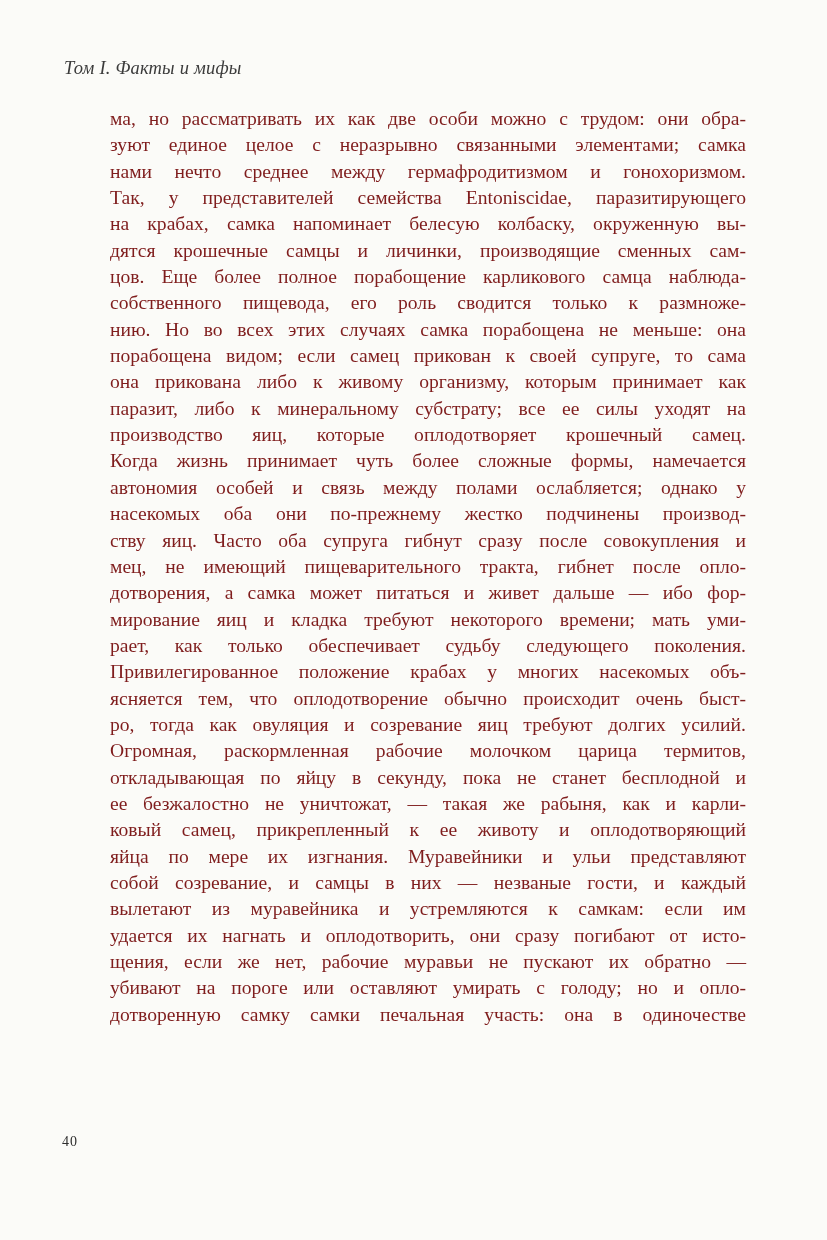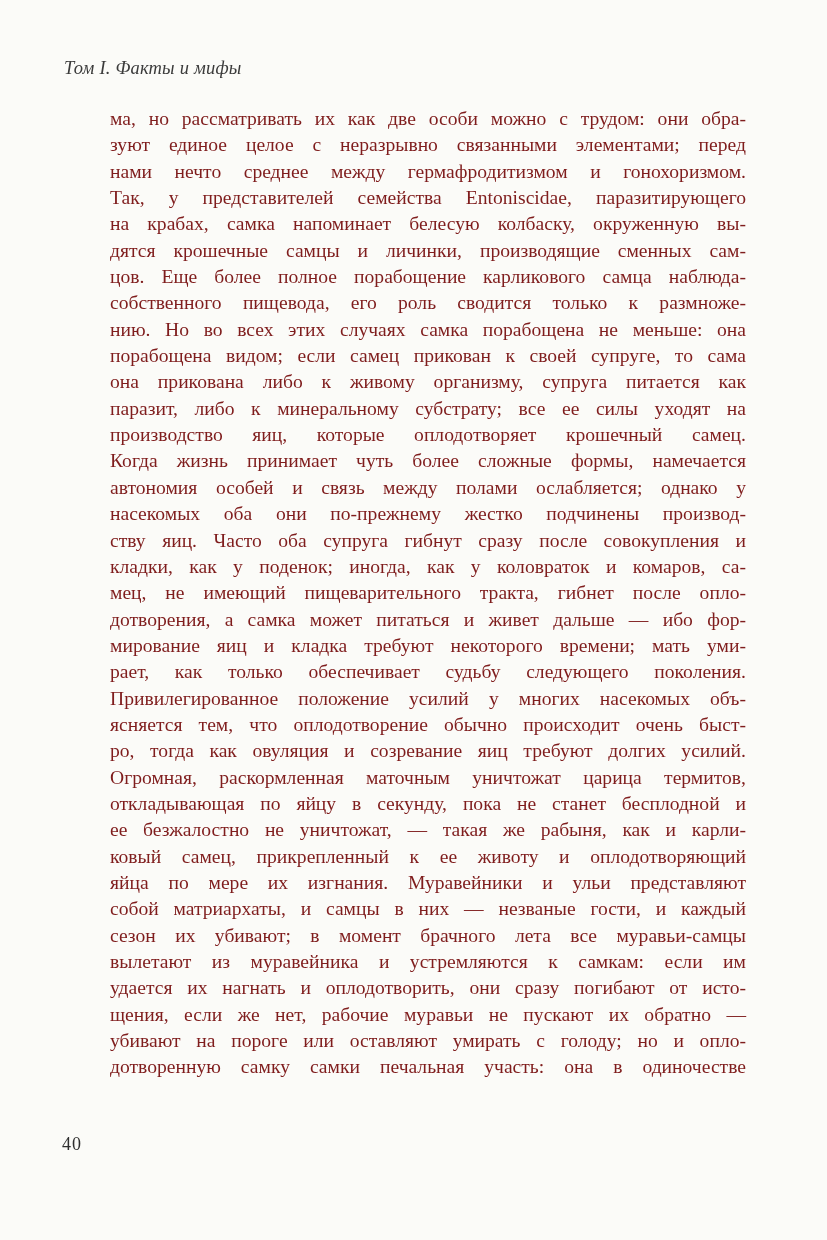"зуют единое целое с неразрывно" div.line { text: перед -> самка }
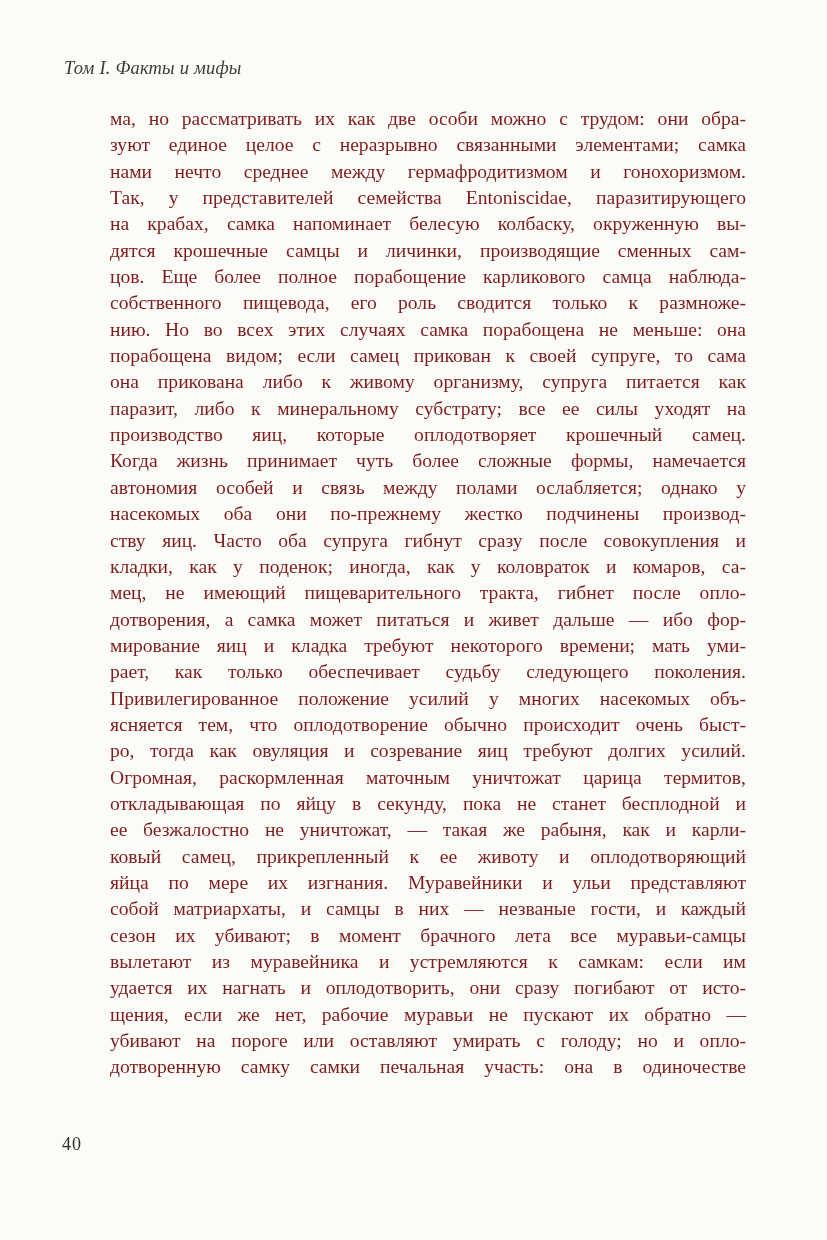"она прикована либо к живому" div.line { text: супруга питается -> которым принимает }
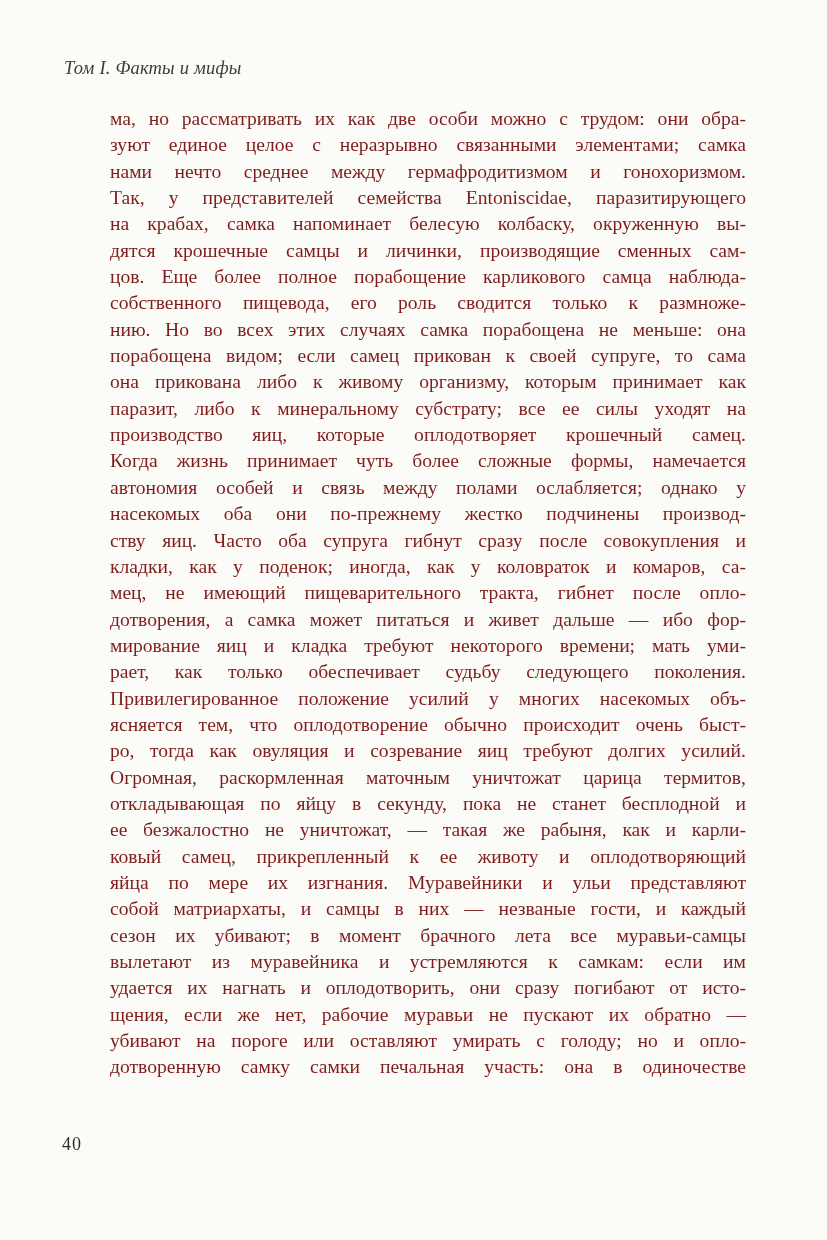"кладки, как у поденок; иногда," div.line { html: <div>кладки, как у поденок; иногда, как у коловраток и комаров, са-</div> -> none }
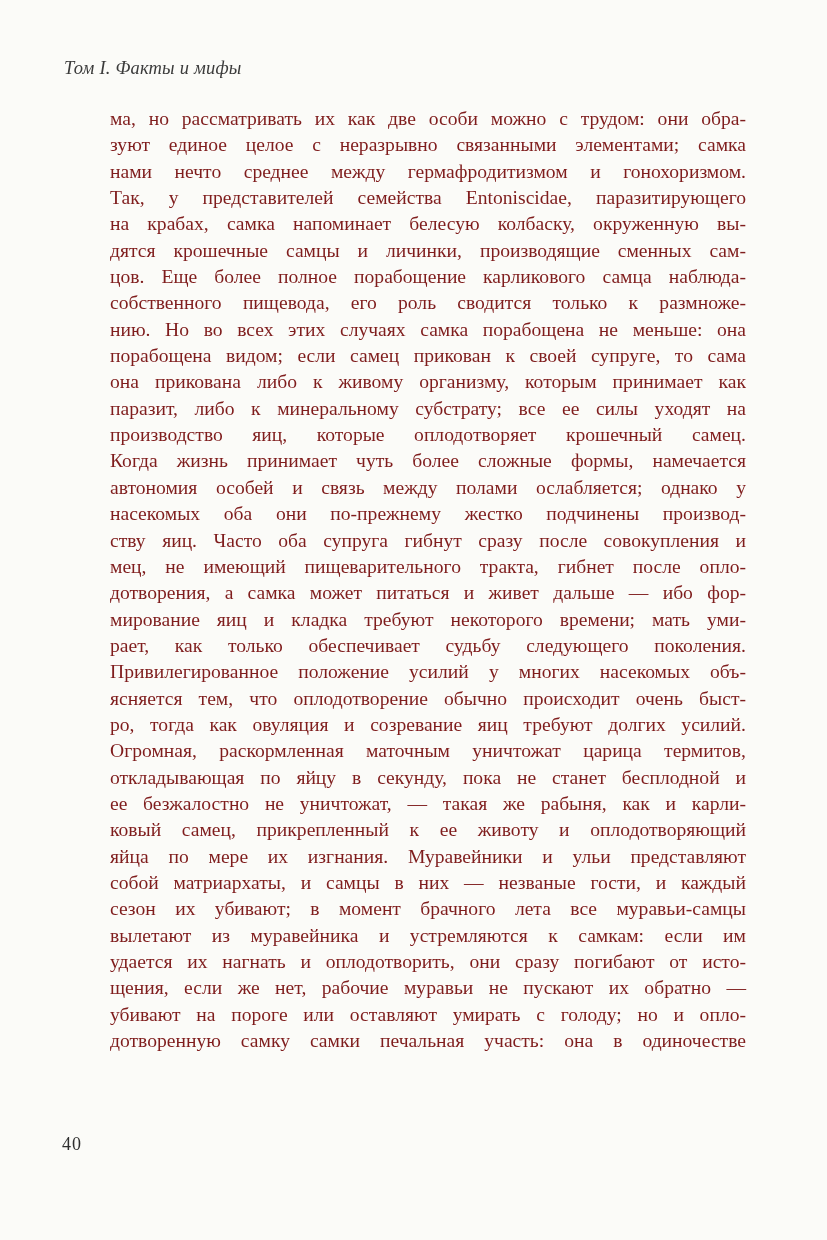"Привилегированное положение усилий у" div.line { text: усилий -> крабах }
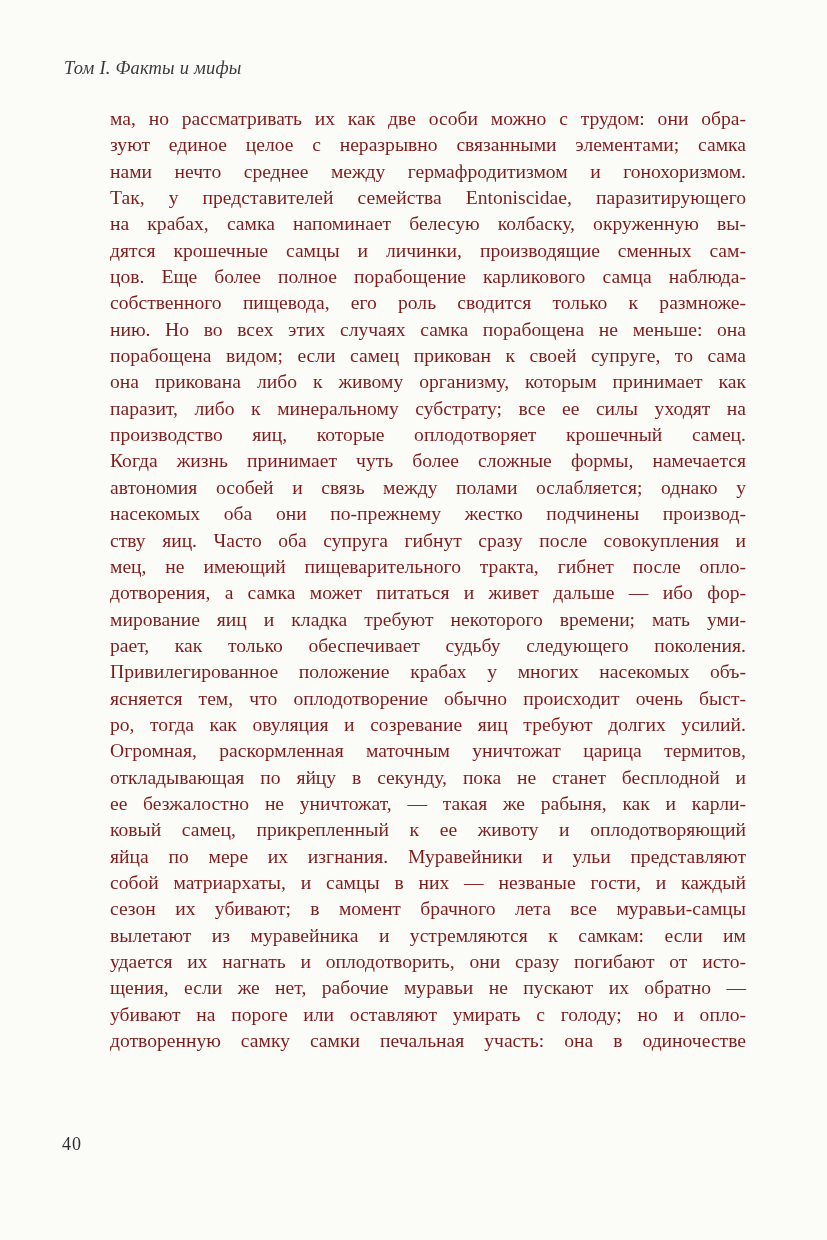"Огромная, раскормленная маточным" div.line { text: маточным уничтожат -> рабочие молочком }
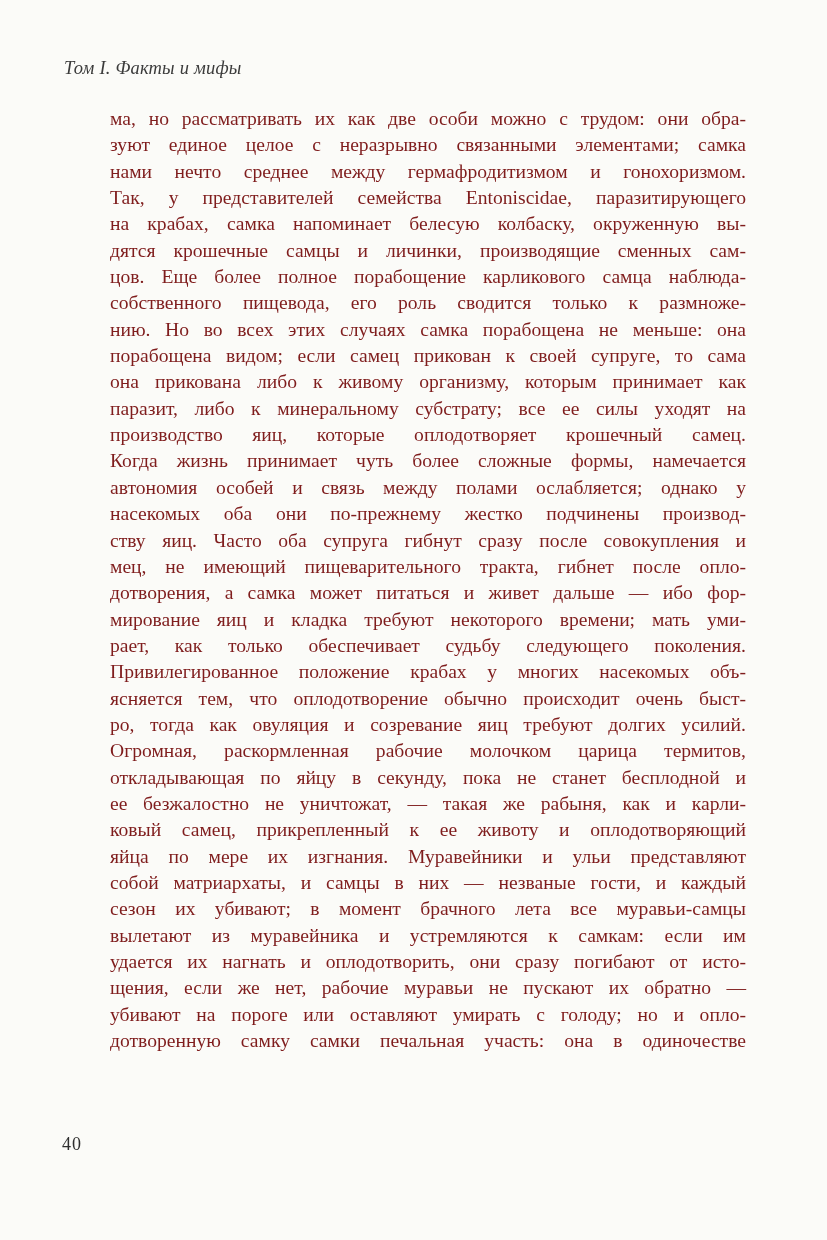"собой матриархаты, и самцы в" div.line { text: матриархаты -> созревание }
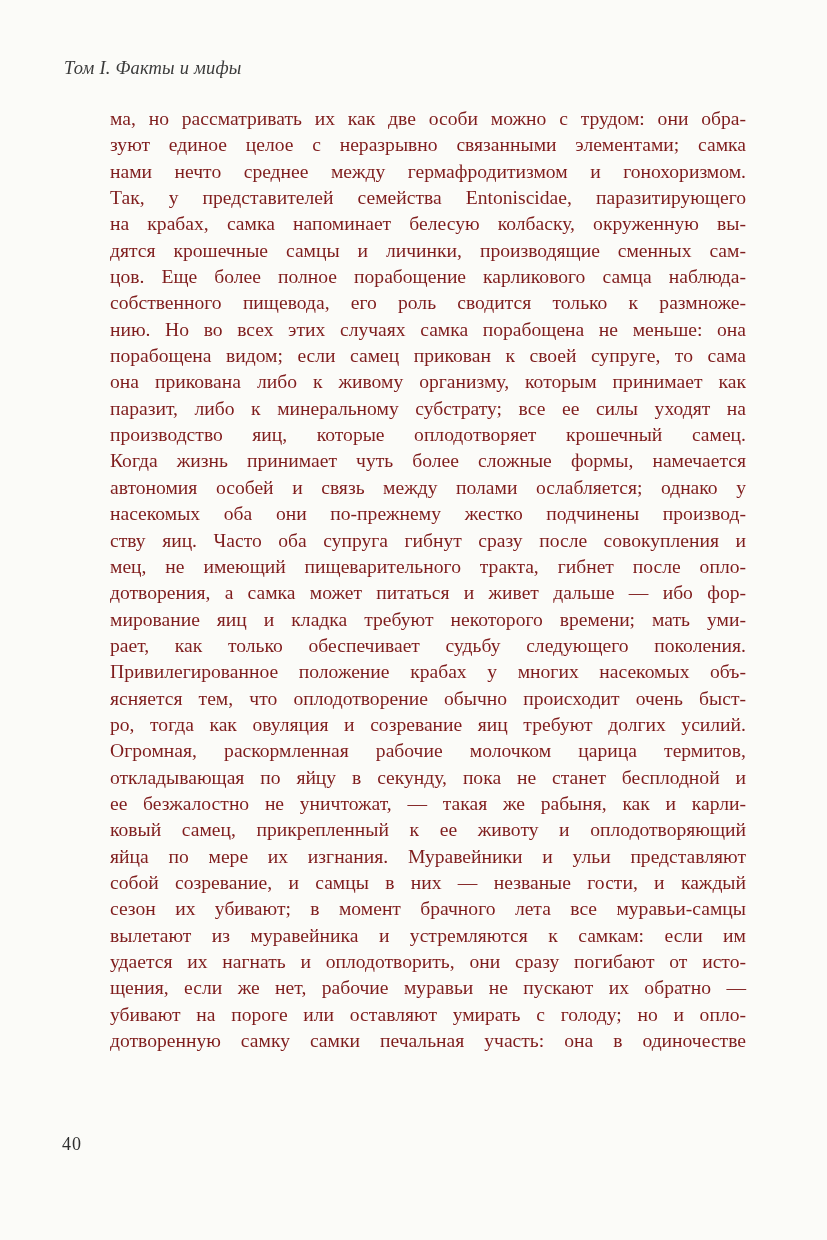"сезон их убивают; в момент" div.line { html: <div>сезон их убивают; в момент брачного лета все муравьи-самцы</div> -> none }
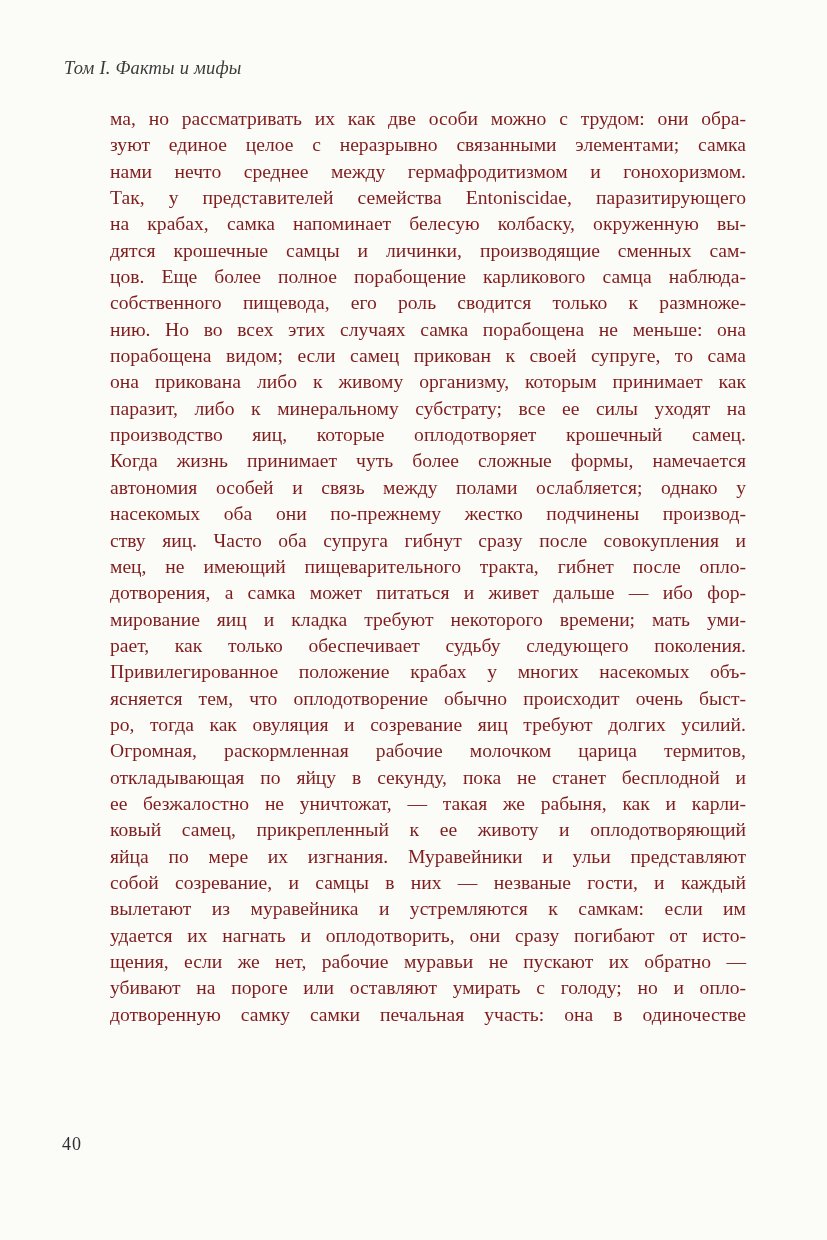"40" .page-number { font-size: 18px -> 14px }
